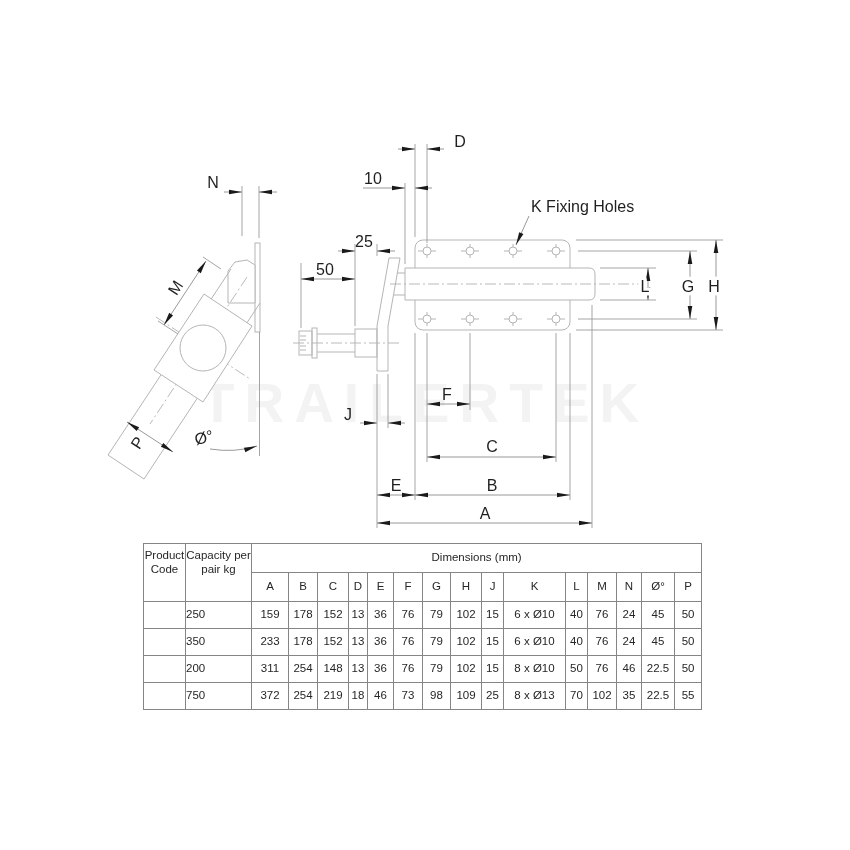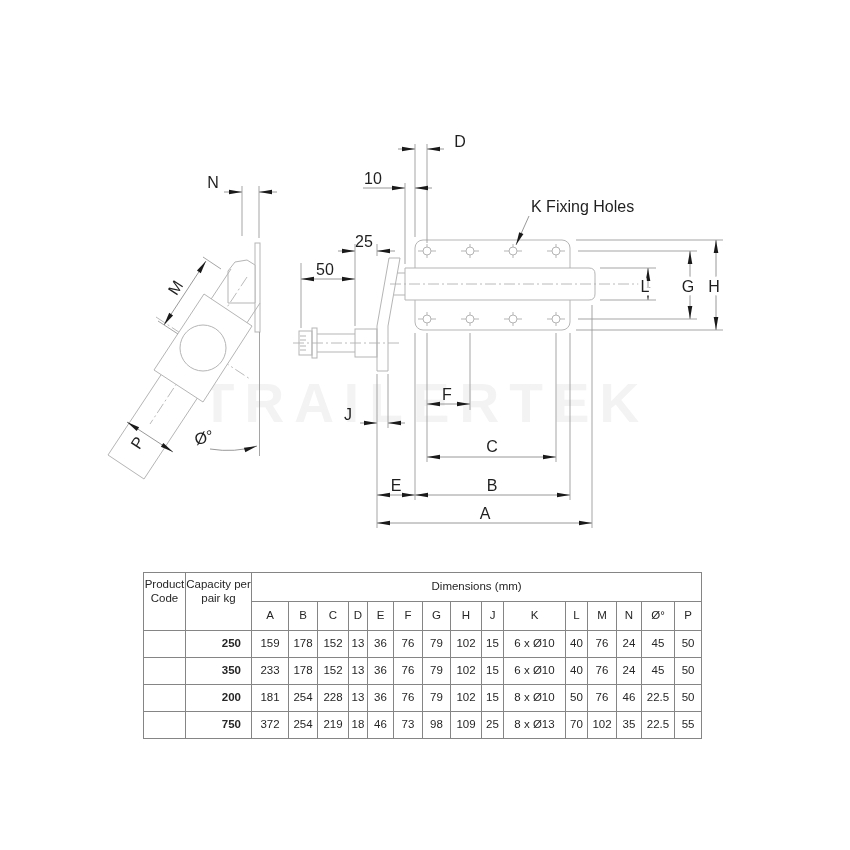"Product Code" .dims-table { top: 572px -> 543px }
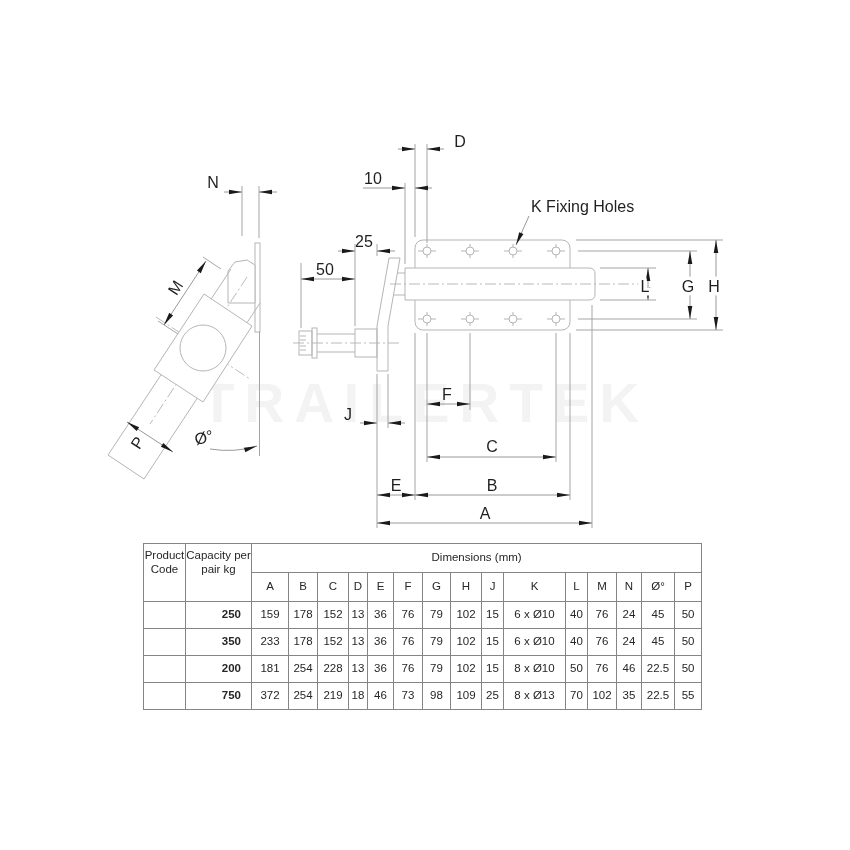"250" .dims-table td.cap, .dims-table th.cap { font-weight: bold -> none; text-align: right -> left }
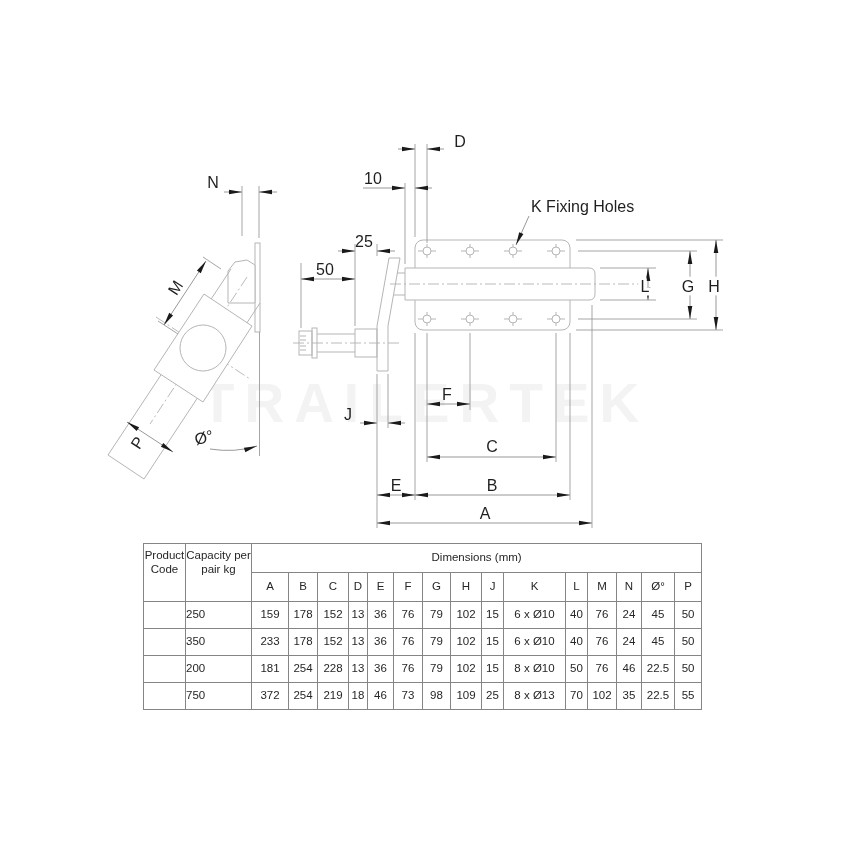"181" td { text: 181 -> 311 }
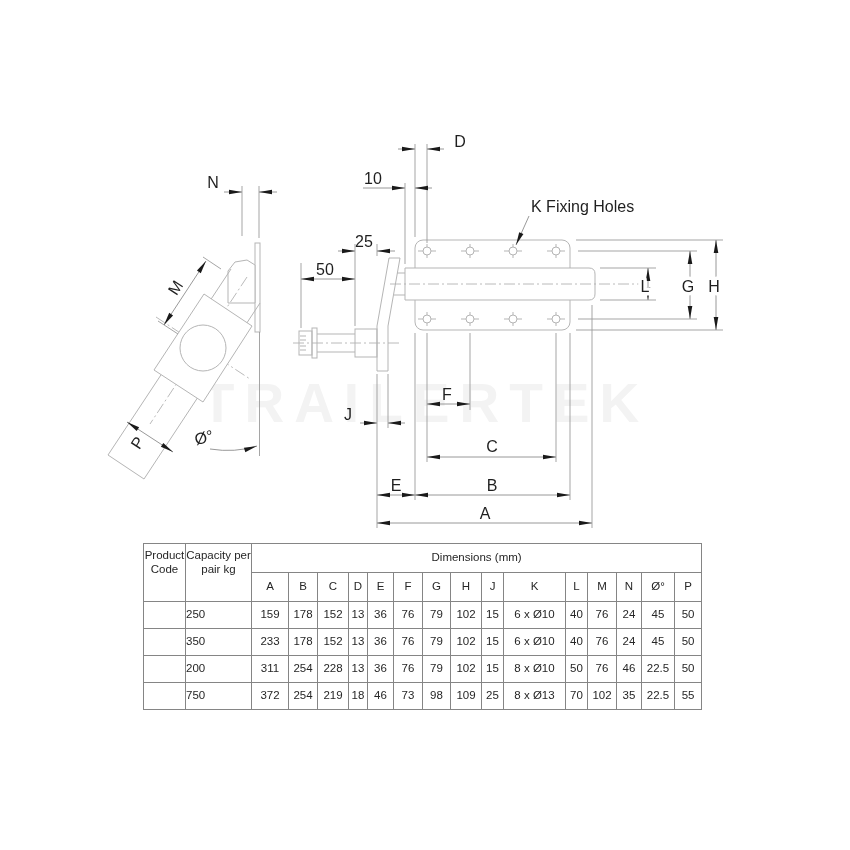"228" td { text: 228 -> 148 }
